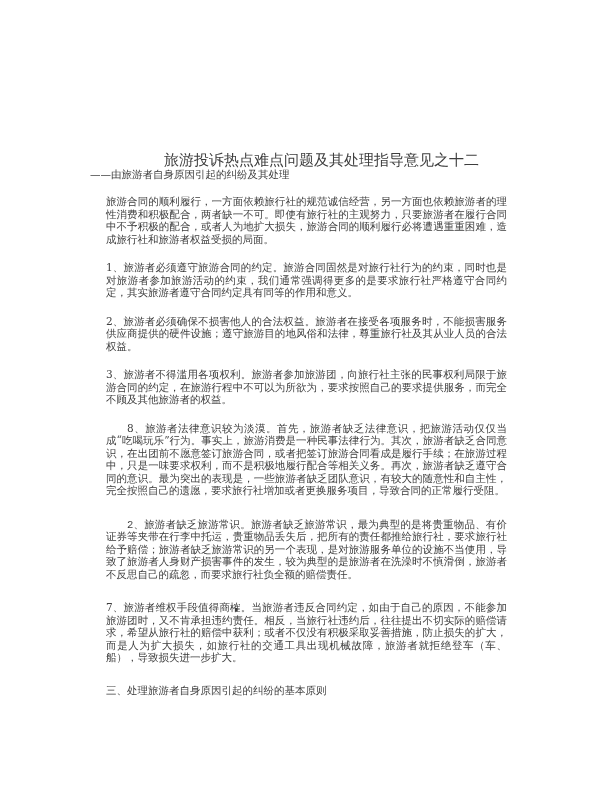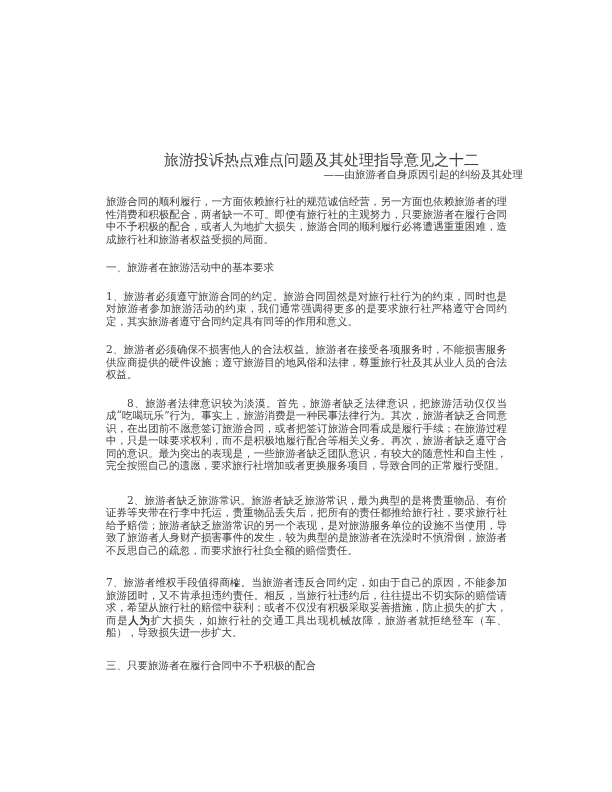"——由旅游者自身原因引起的纠纷及其处理" .doc-subtitle, .doc-author { text-align: right -> none }
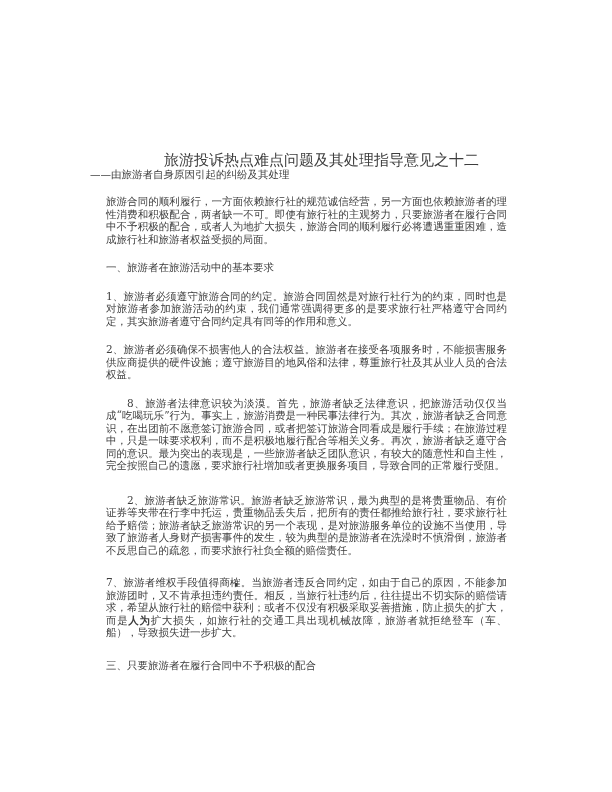"一、旅游者在旅游活动中的基本要求" div.heading { html: <div>一、旅游者在旅游活动中的基本要求</div> -> none }
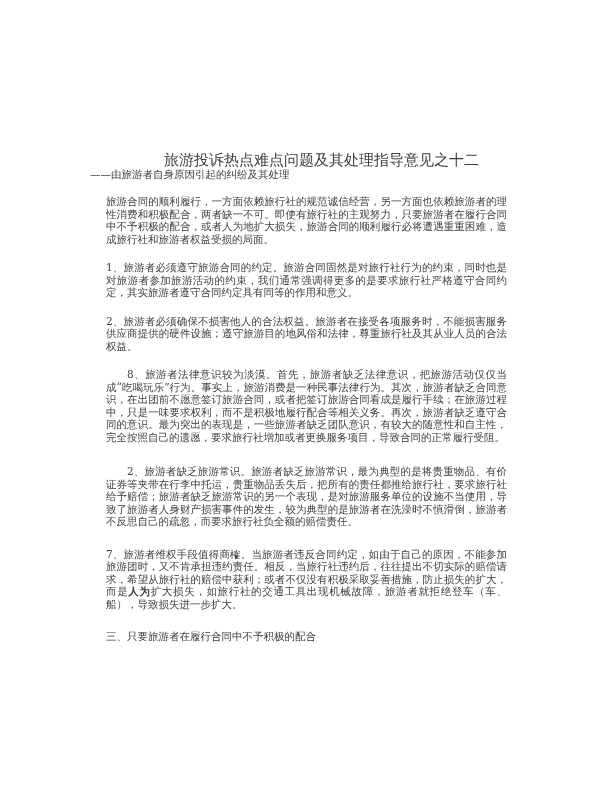"3、旅游者不得滥用各项权利。旅游者参加旅游团，向旅行社主张的民事权利局限于旅游合" p.para { html: none -> <p>3、旅游者不得滥用各项权利。旅游者参加旅游团，向旅行社主张的民事权利局限于旅游合同的约定，在旅游行程中不可以为所欲为，要求按照自己的要求提供服务，而完全不顾及其他旅游者的权益。</p> }
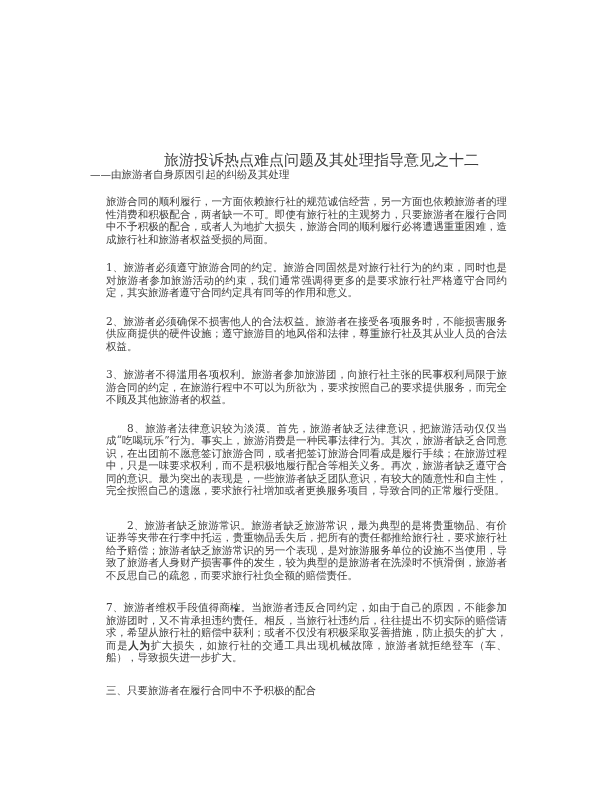"2、旅游者缺乏旅游常识。旅游者缺乏旅游常识，最为典型的是将贵重物品、有价证券等夹" .mt22 { font-family: none -> Liberation Mono, monospace }
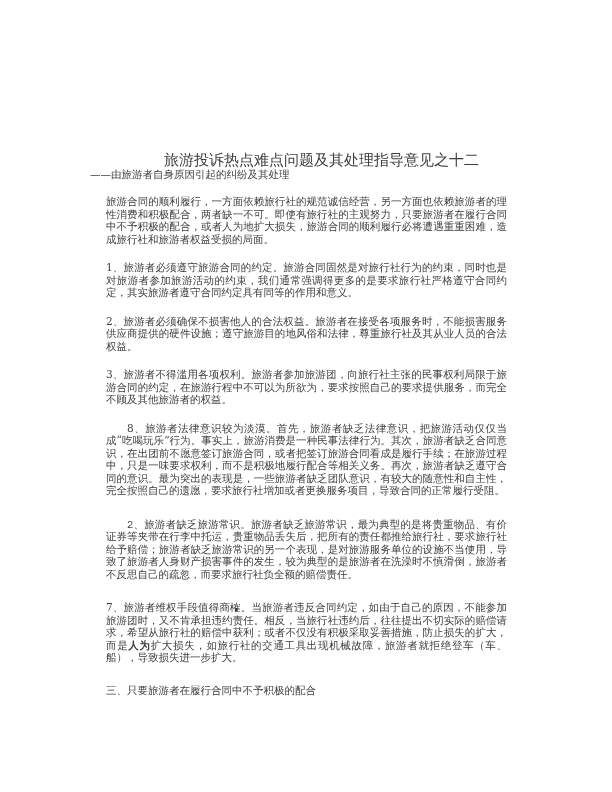"人为" .bold { font-weight: bold -> normal }
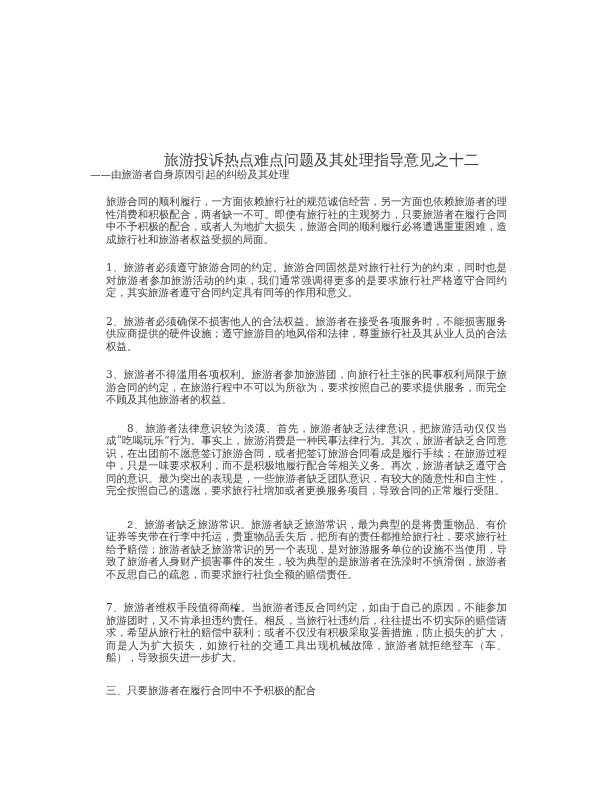"三、只要旅游者在履行合同中不予积极的配合" div.heading { text: 只要旅游者在履行合同中不予积极的配合 -> 处理旅游者自身原因引起的纠纷的基本原则 }
